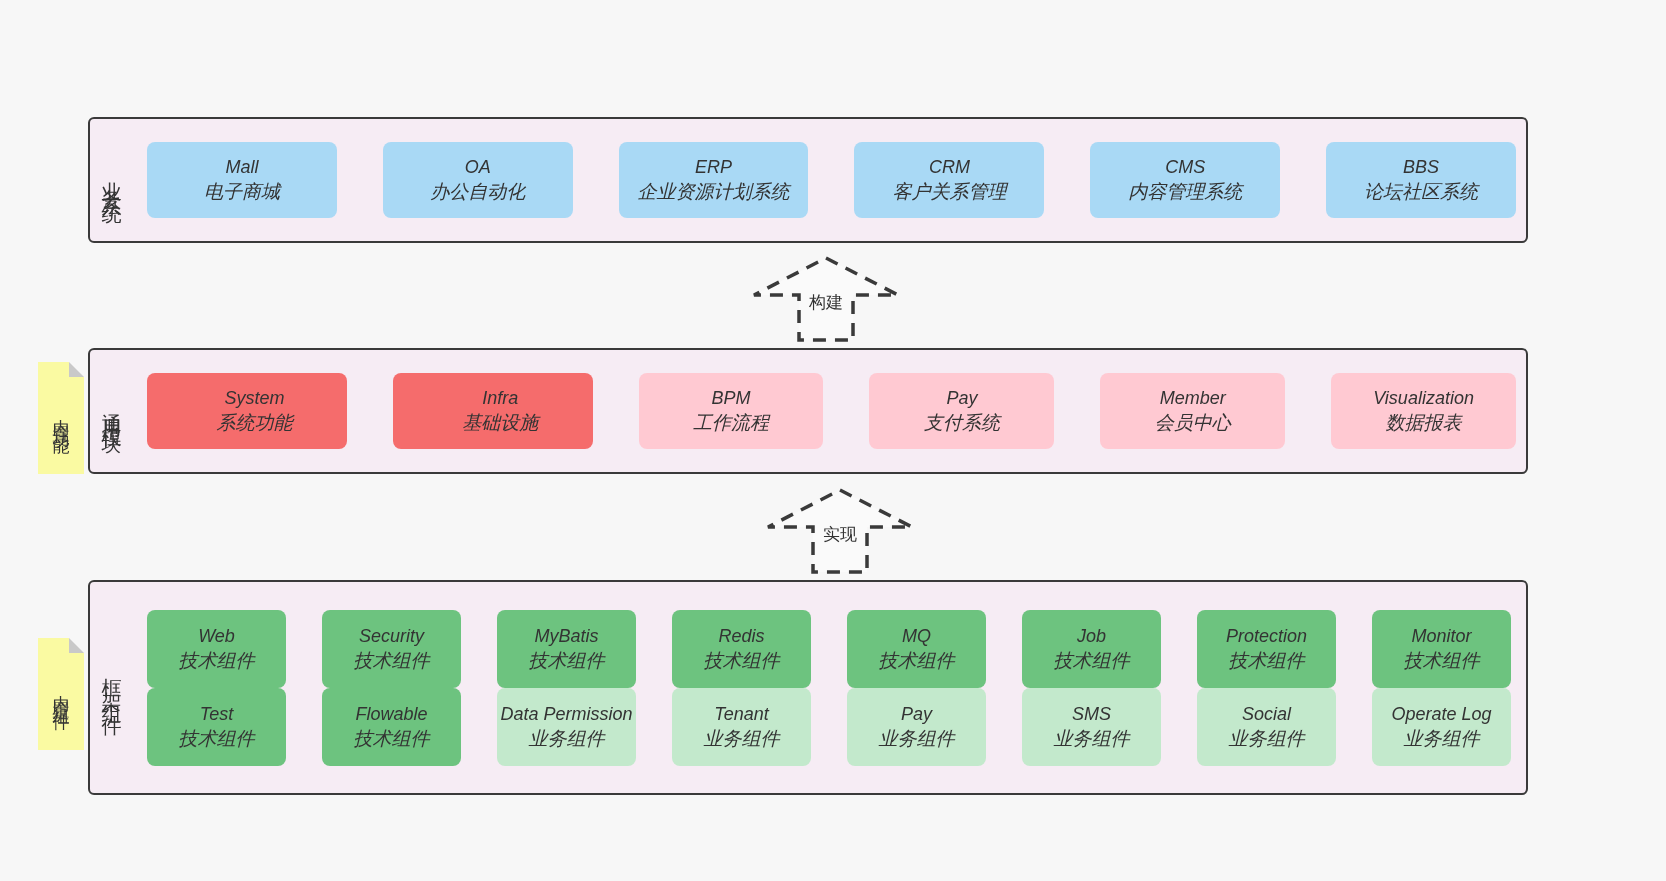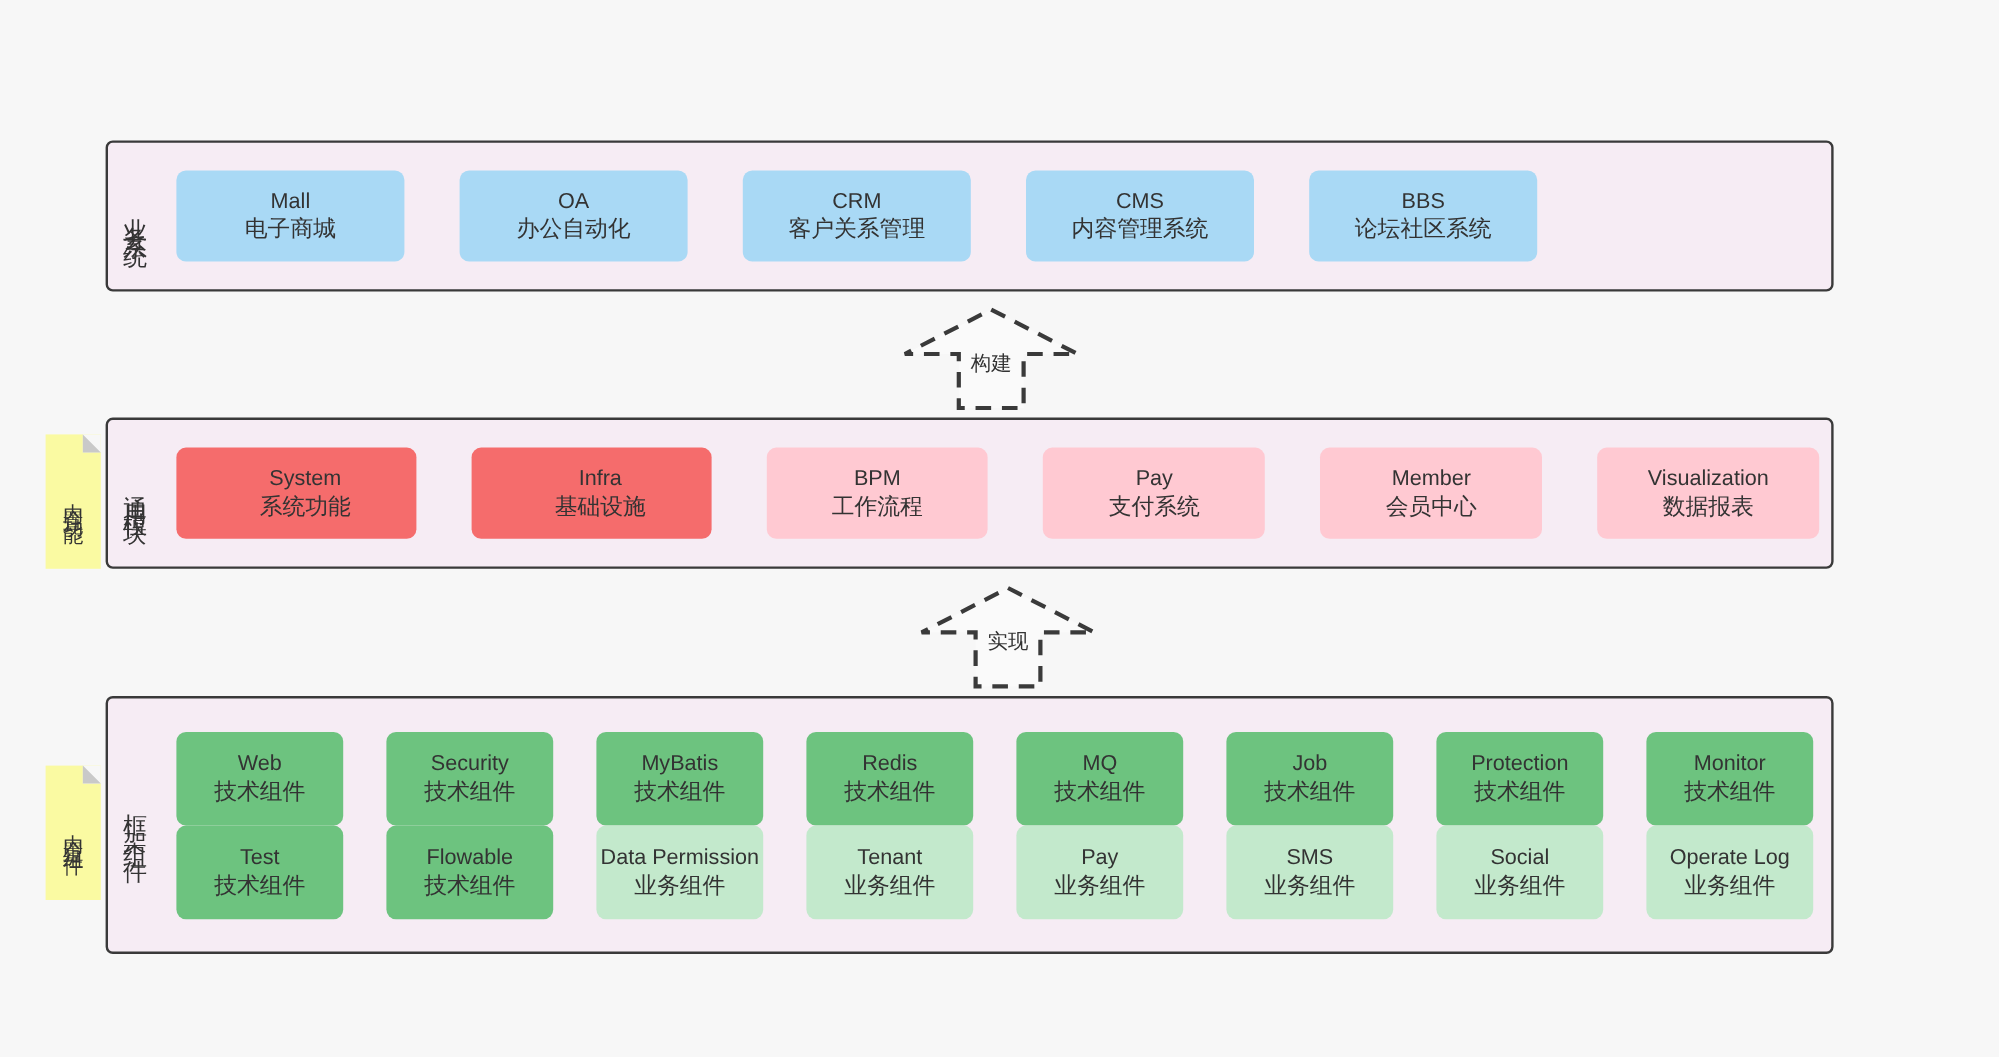"Mall" .box { font-style: none -> italic }
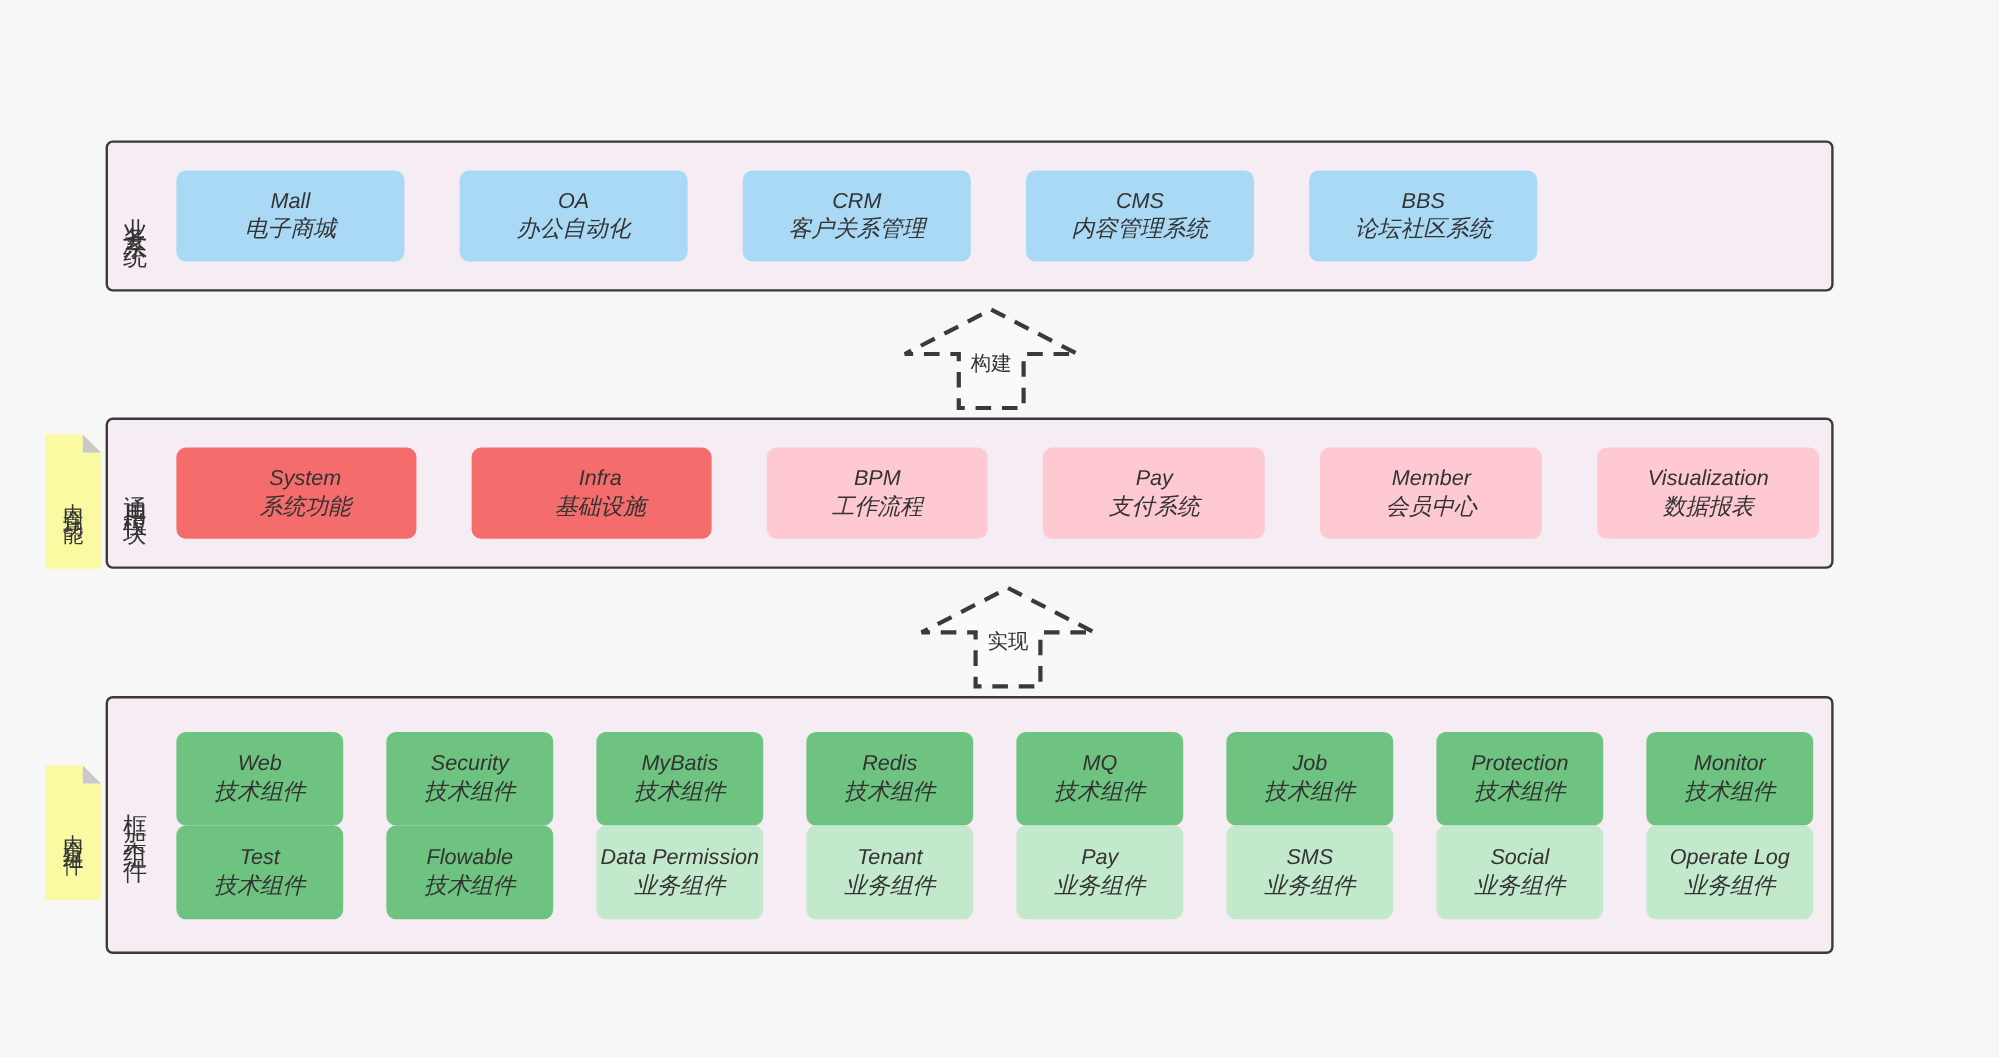"ERP" div.box { html: none -> <div> <div>ERP</div> <div>企业资源计划系统</div> </div> }
